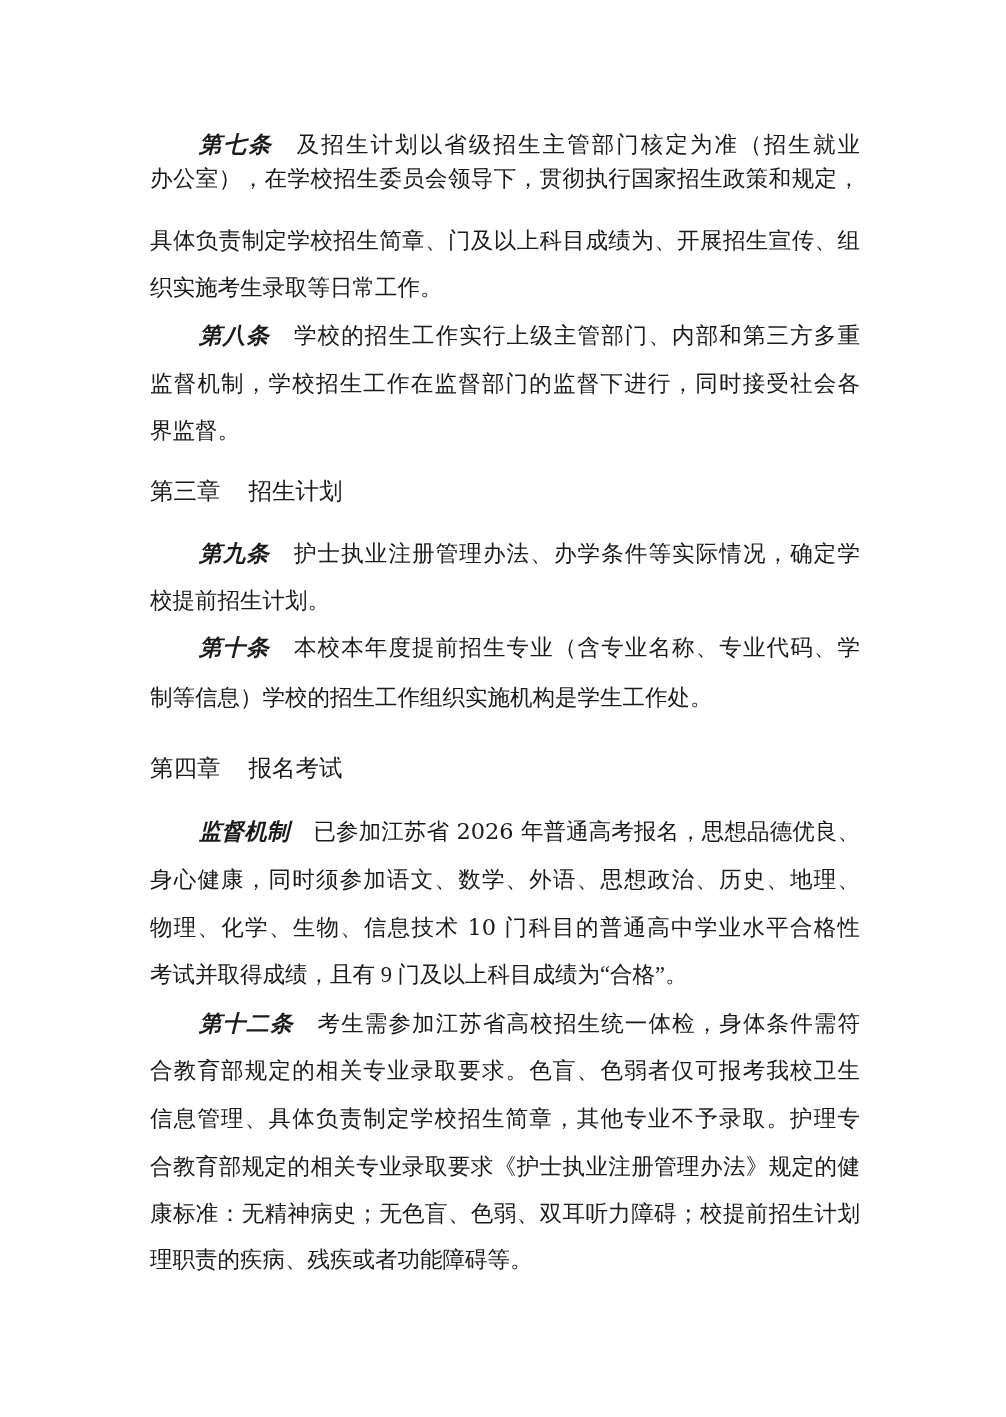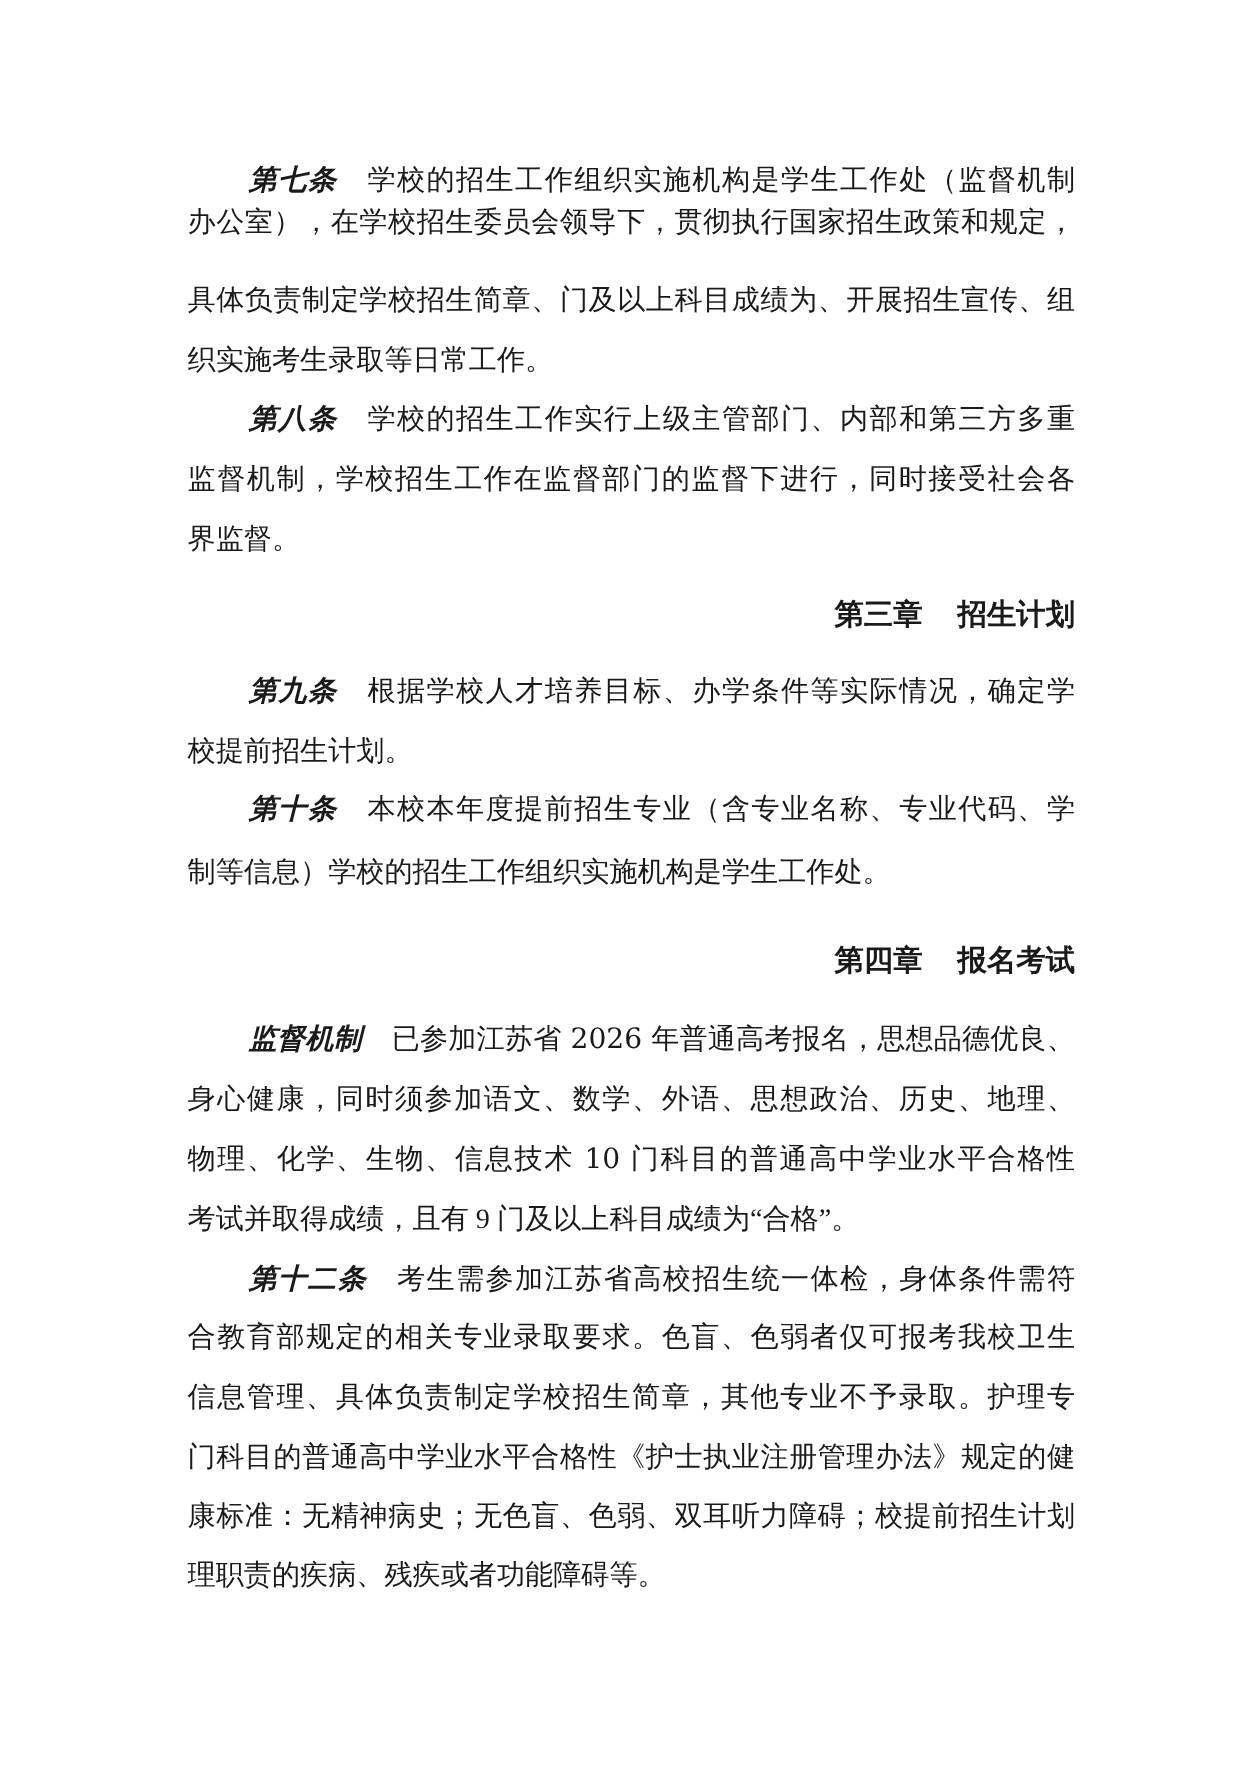"学校的招生工作组织实施机构是学生工作处（监督机制" span { text: 学校的招生工作组织实施机构是学生工作处（监督机制 -> 及招生计划以省级招生主管部门核定为准（招生就业 }
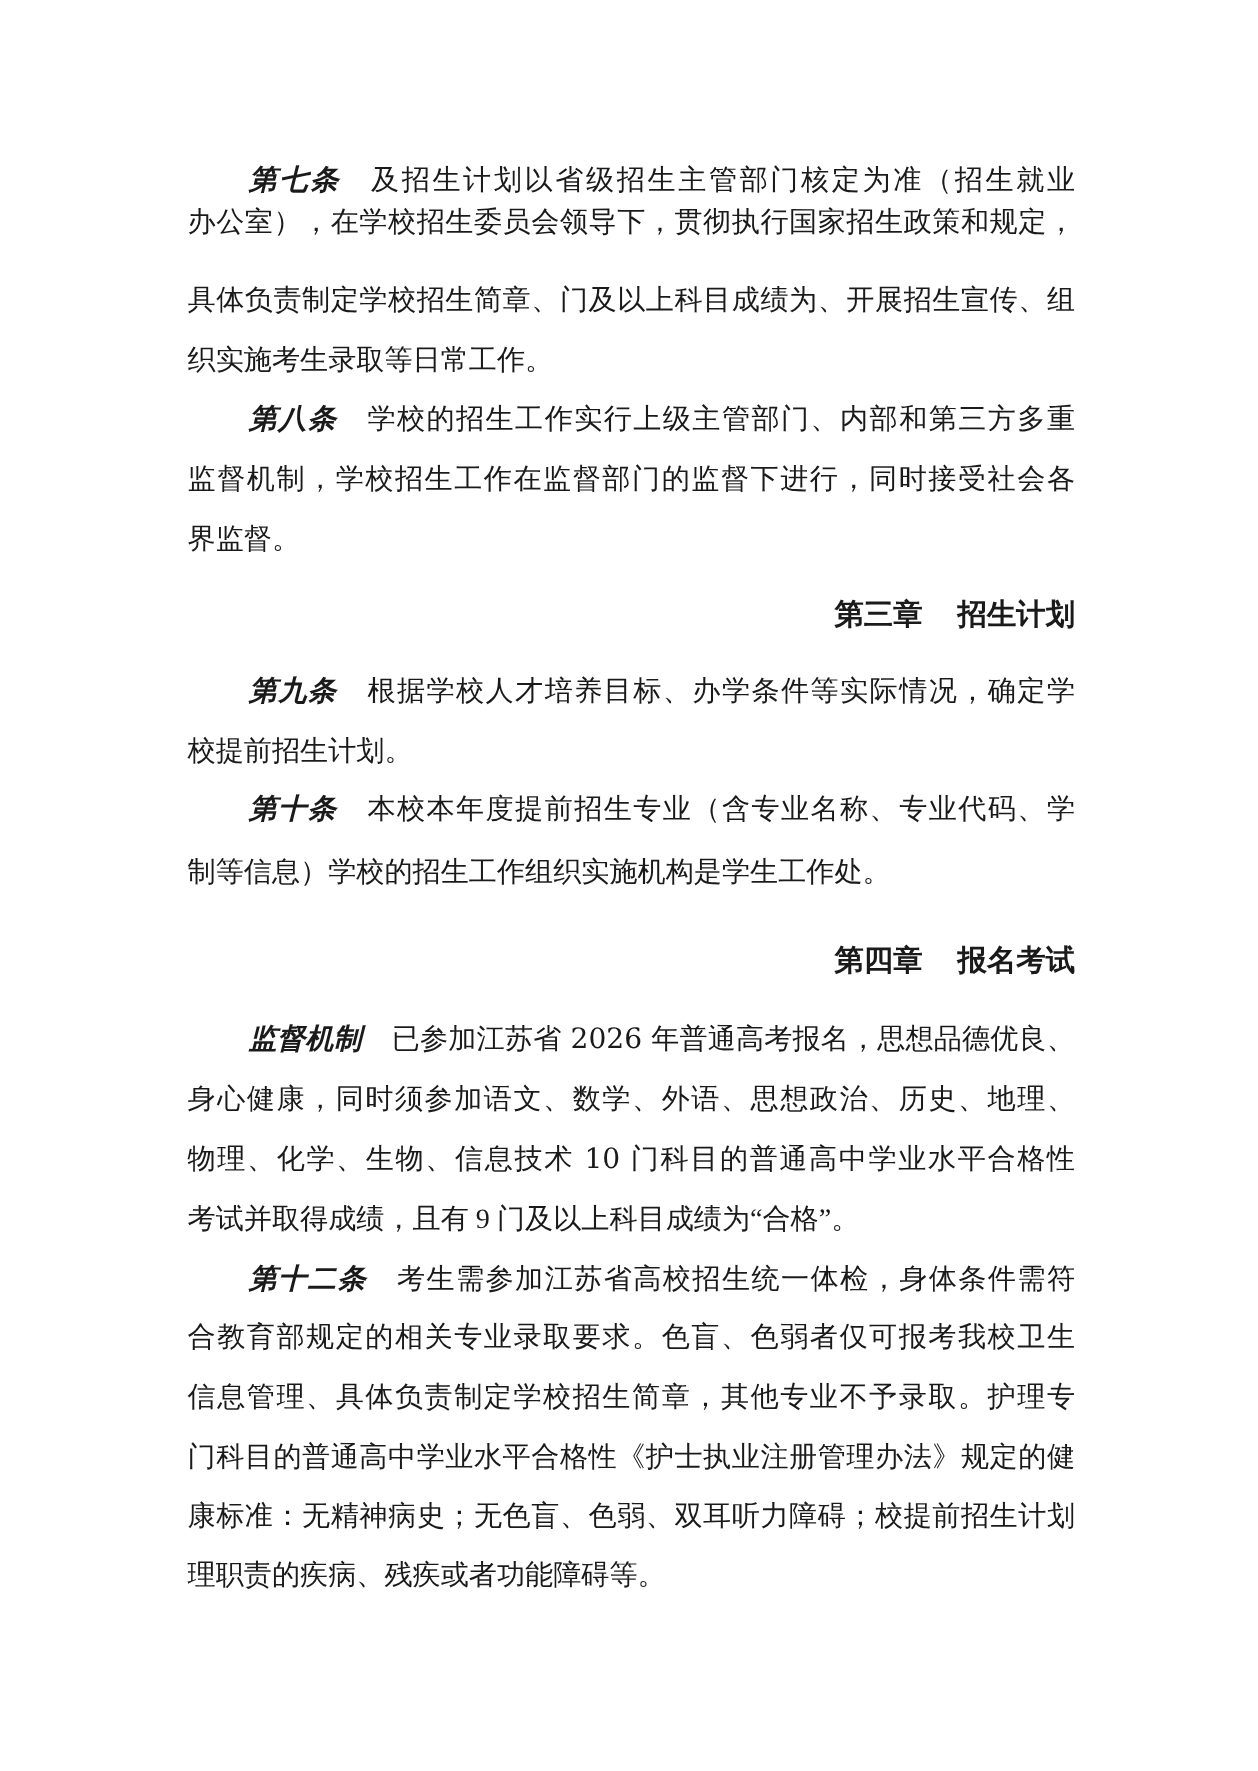"第三章 招生计划" .chapter { font-weight: bold -> normal; text-align: right -> left }
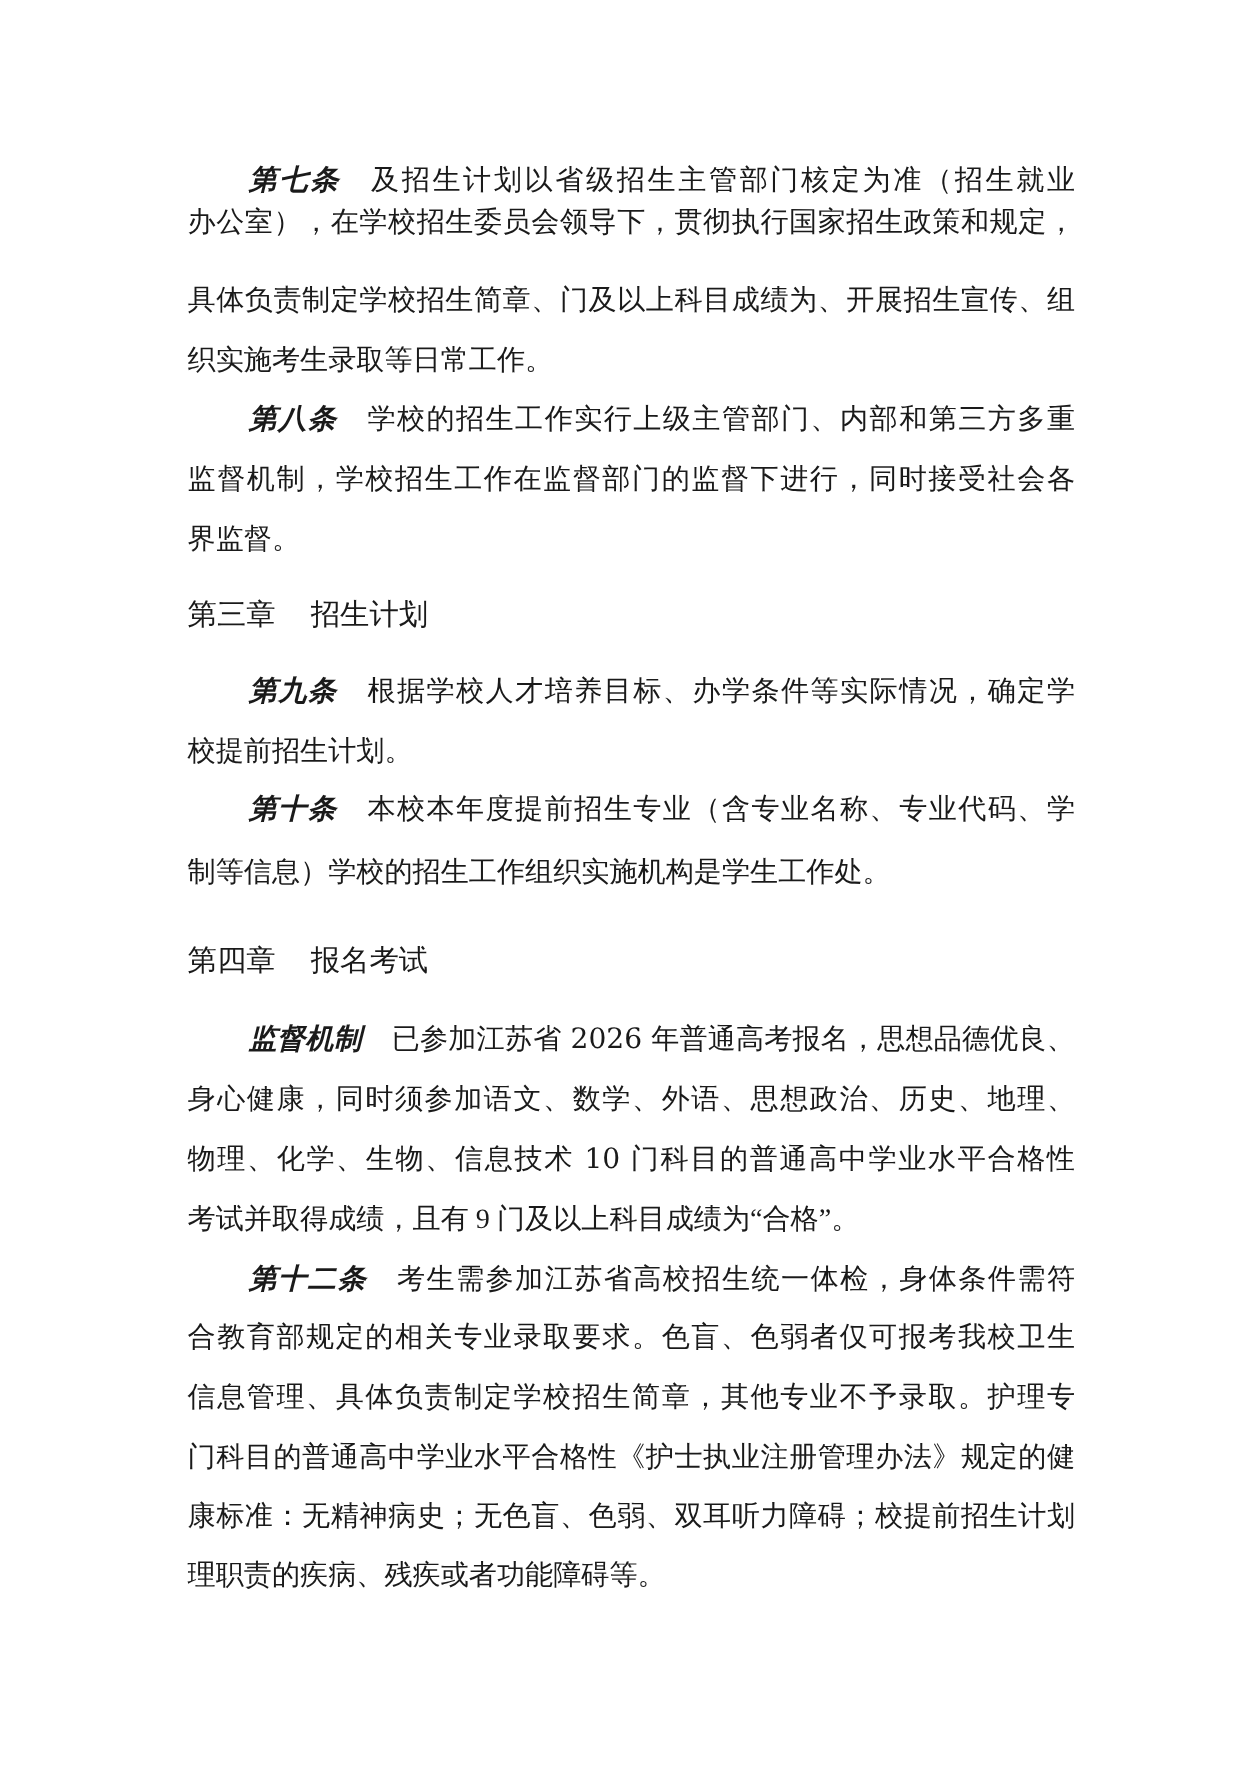"根据学校人才培养目标、办学条件等实际情况，确定学" span { text: 根据学校人才培养目标 -> 护士执业注册管理办法 }
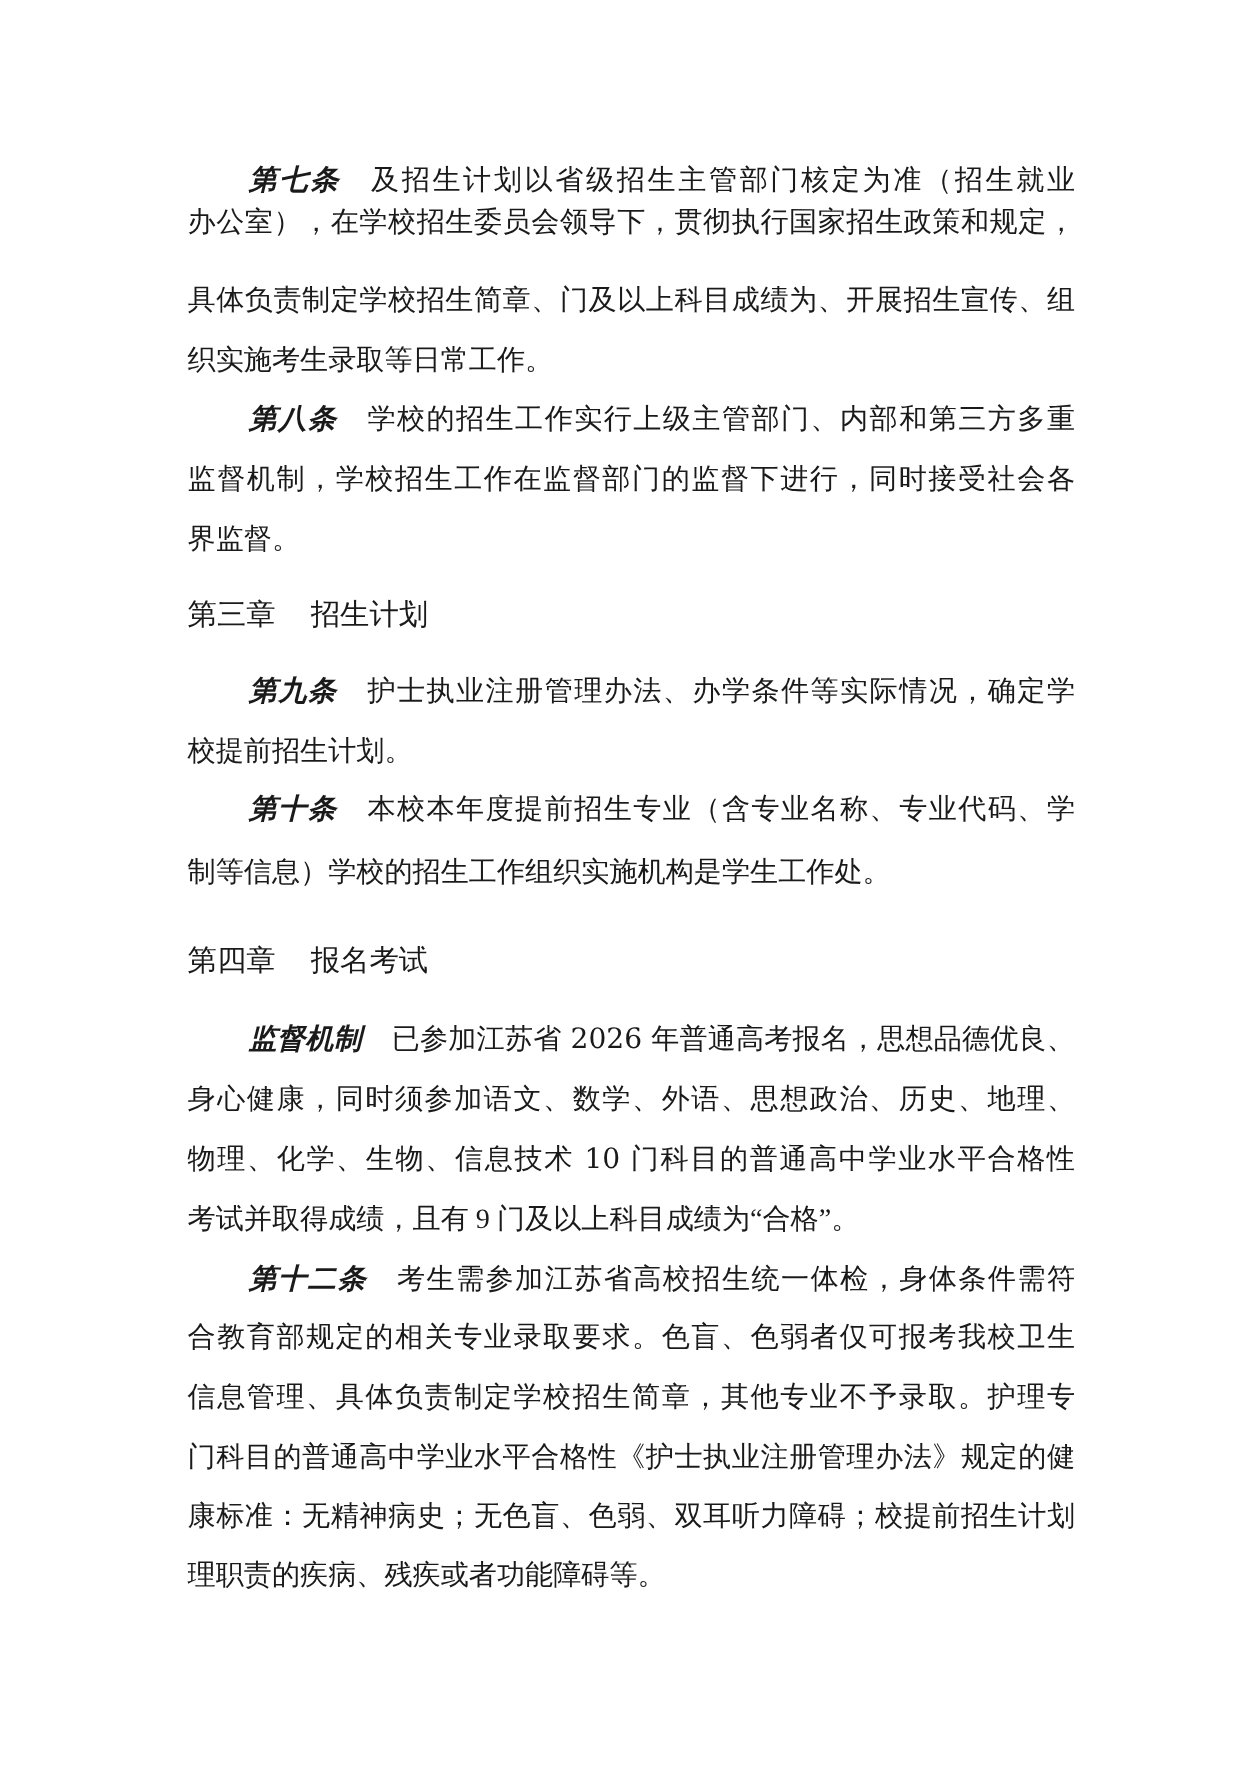"门科目的普通高中学业水平合格性《护士执业注册管理办法》规定的健" div.line { text: 门科目的普通高中学业水平合格性 -> 合教育部规定的相关专业录取要求 }
